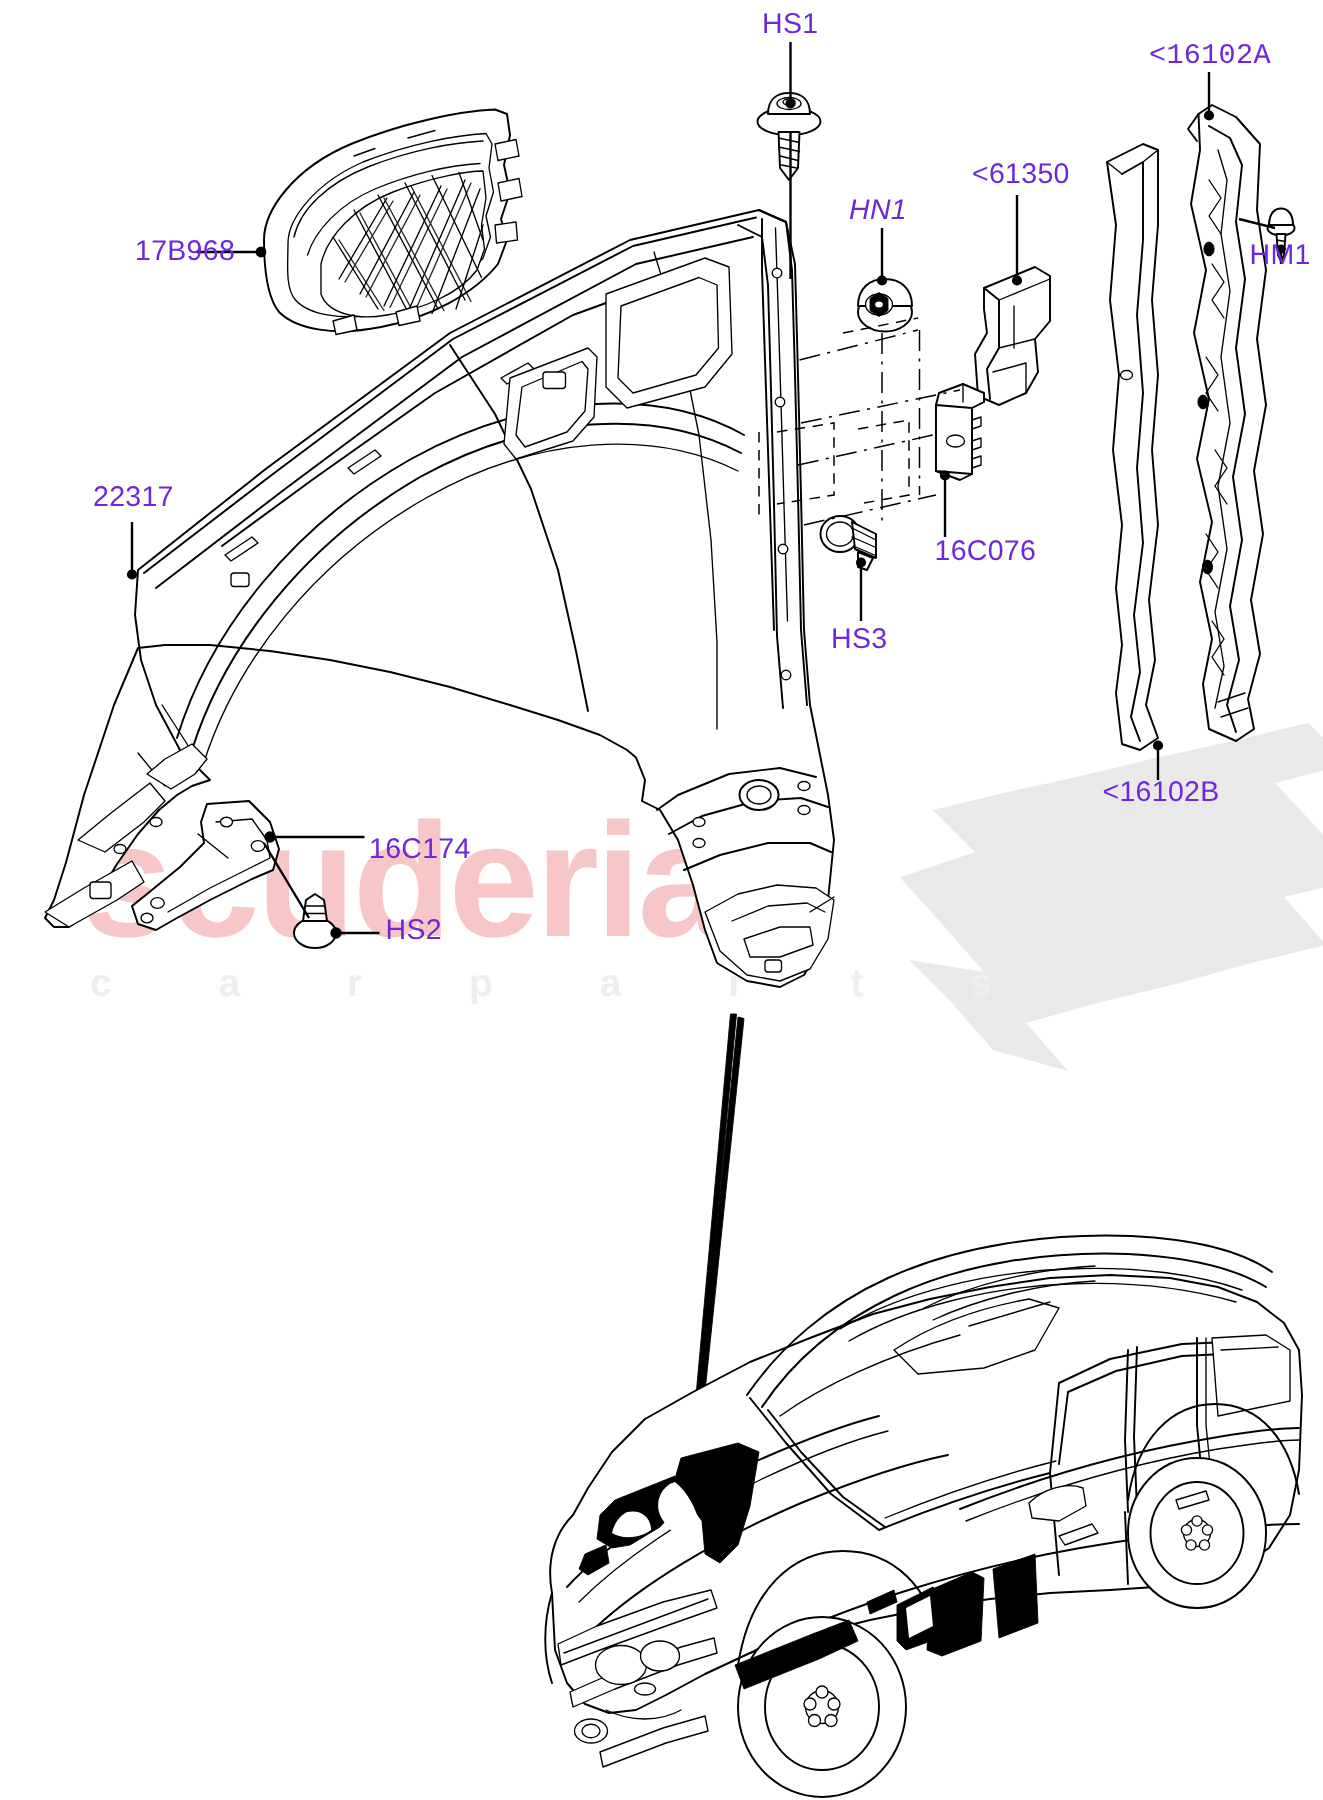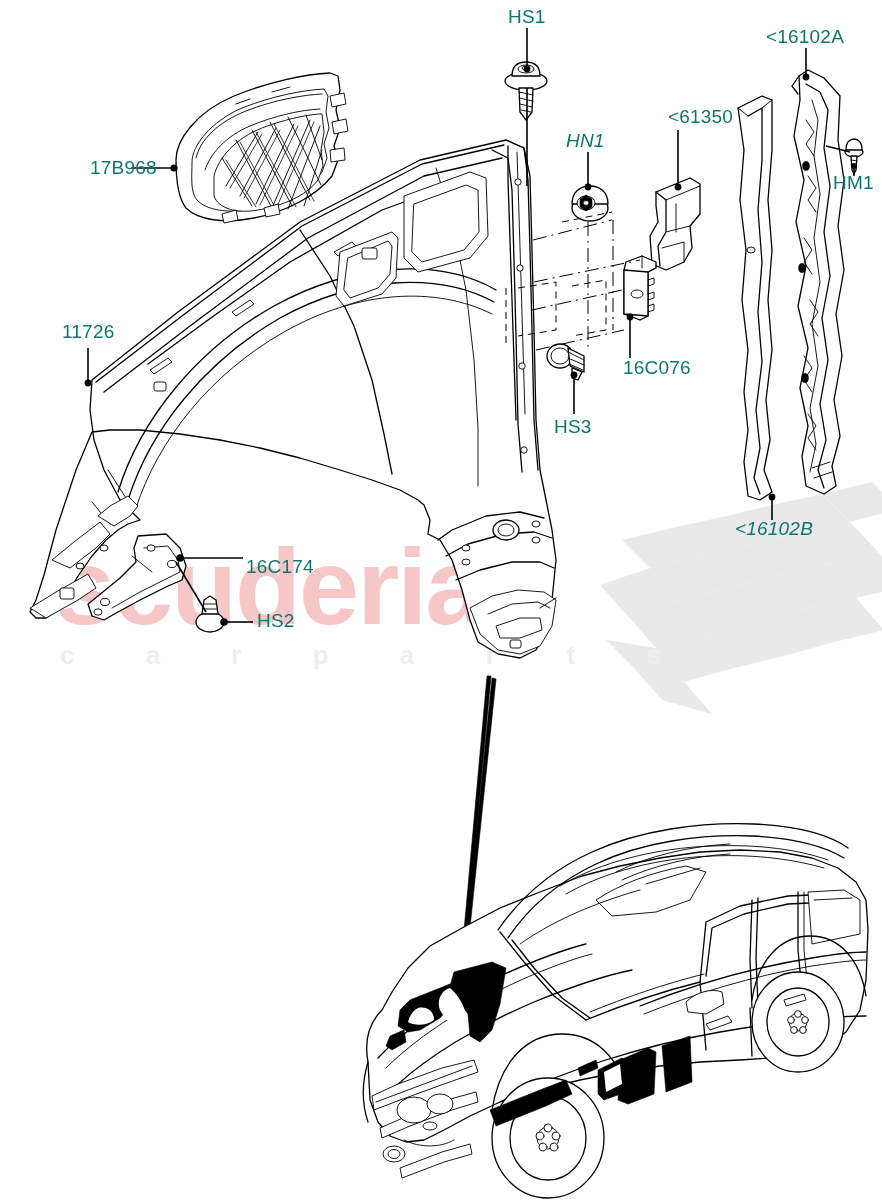"HS1" .lbl { color: #0f766e -> #6d28d9 }
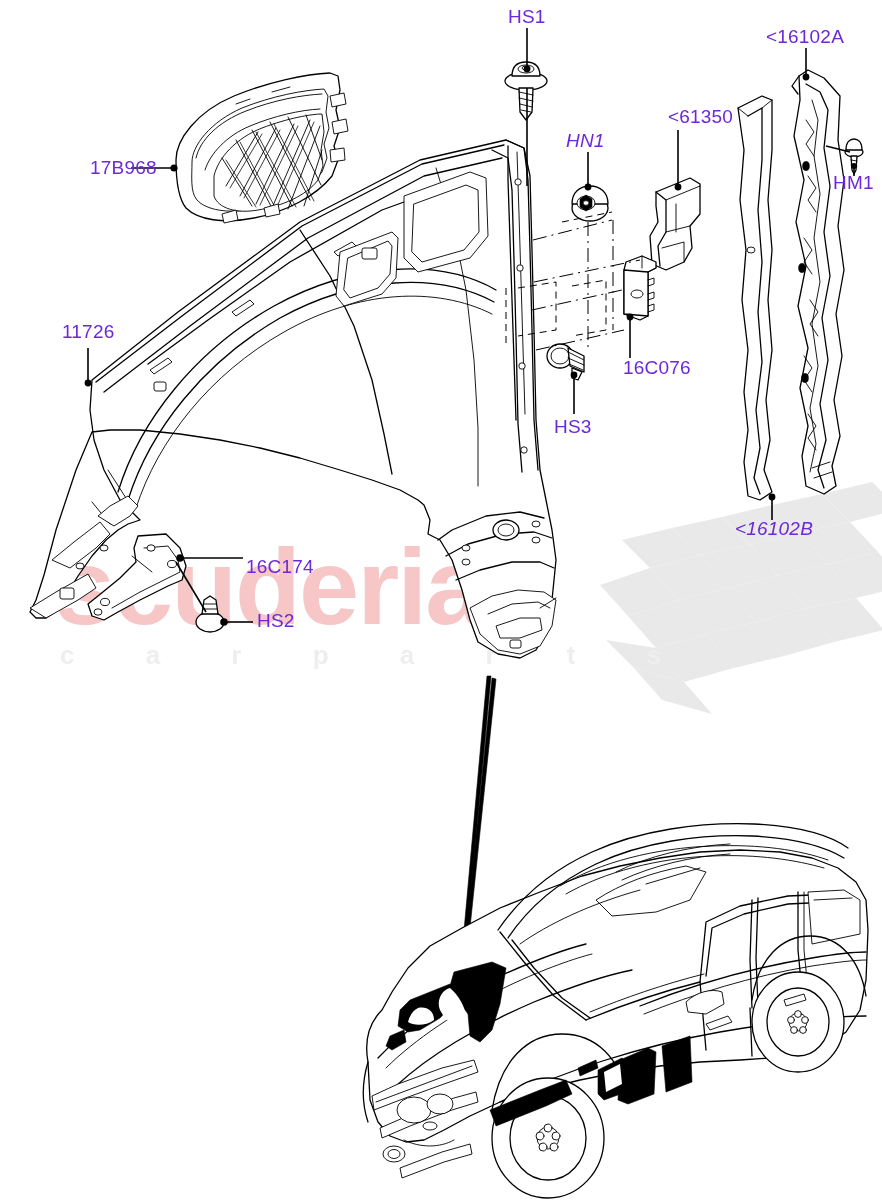"<16102A" div.lbl { font-family: none -> Liberation Mono, monospace }
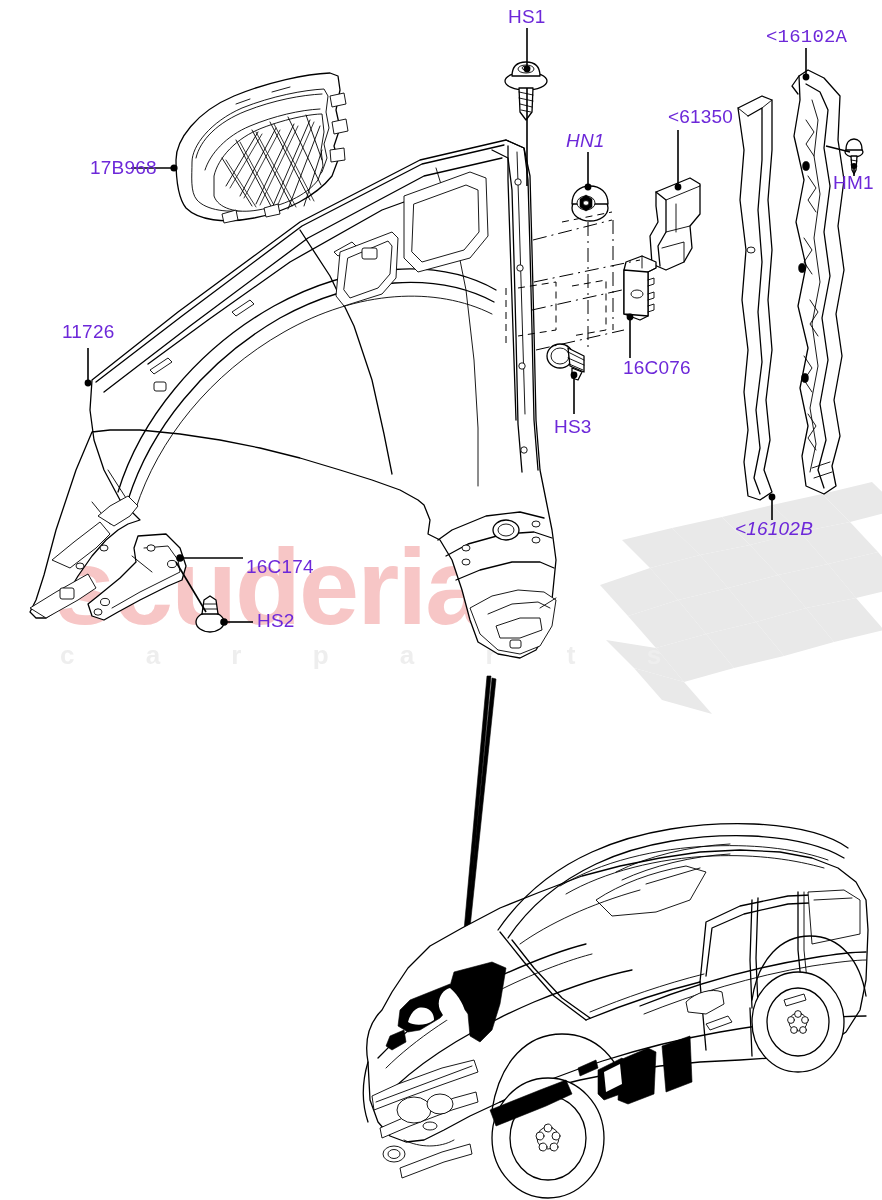"<61350" div.lbl { margin-left: 20px -> none }
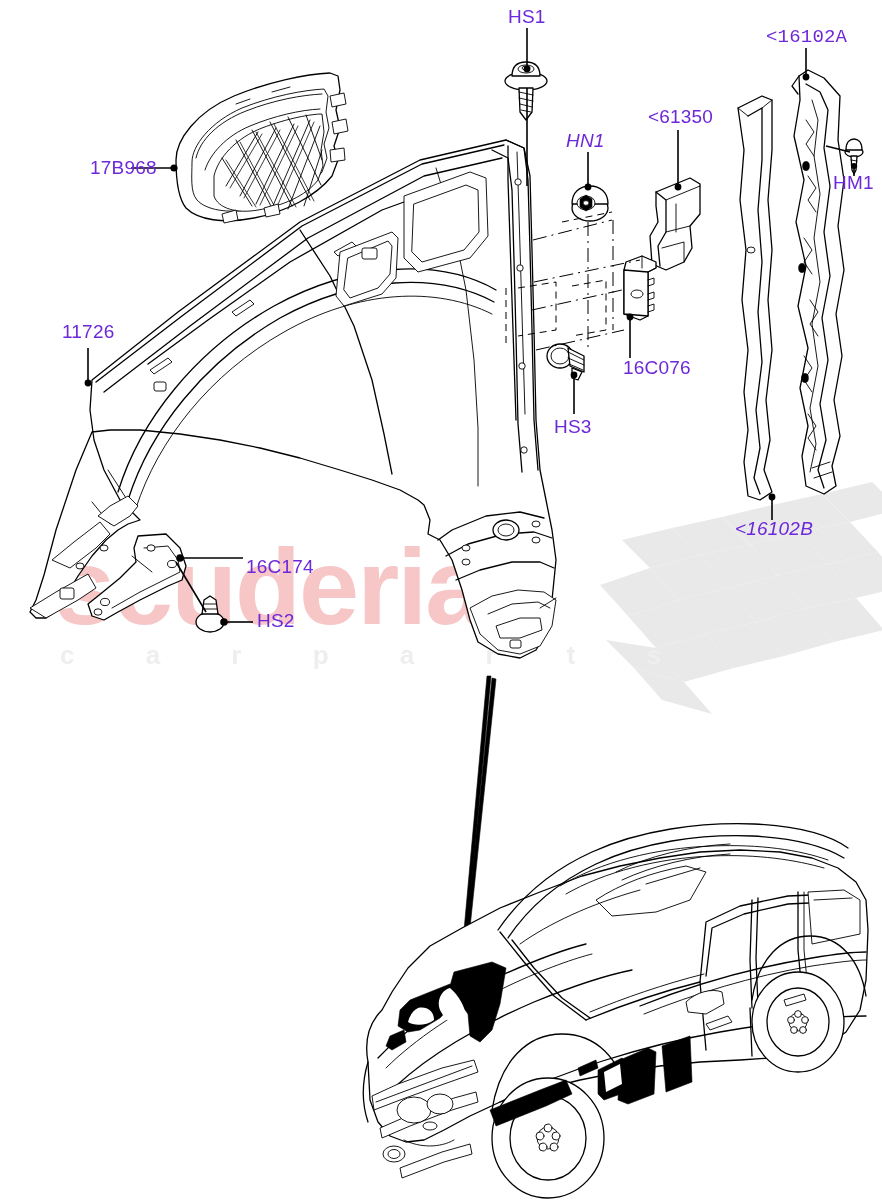"HM1" div.lbl { top: 172px -> 160px }
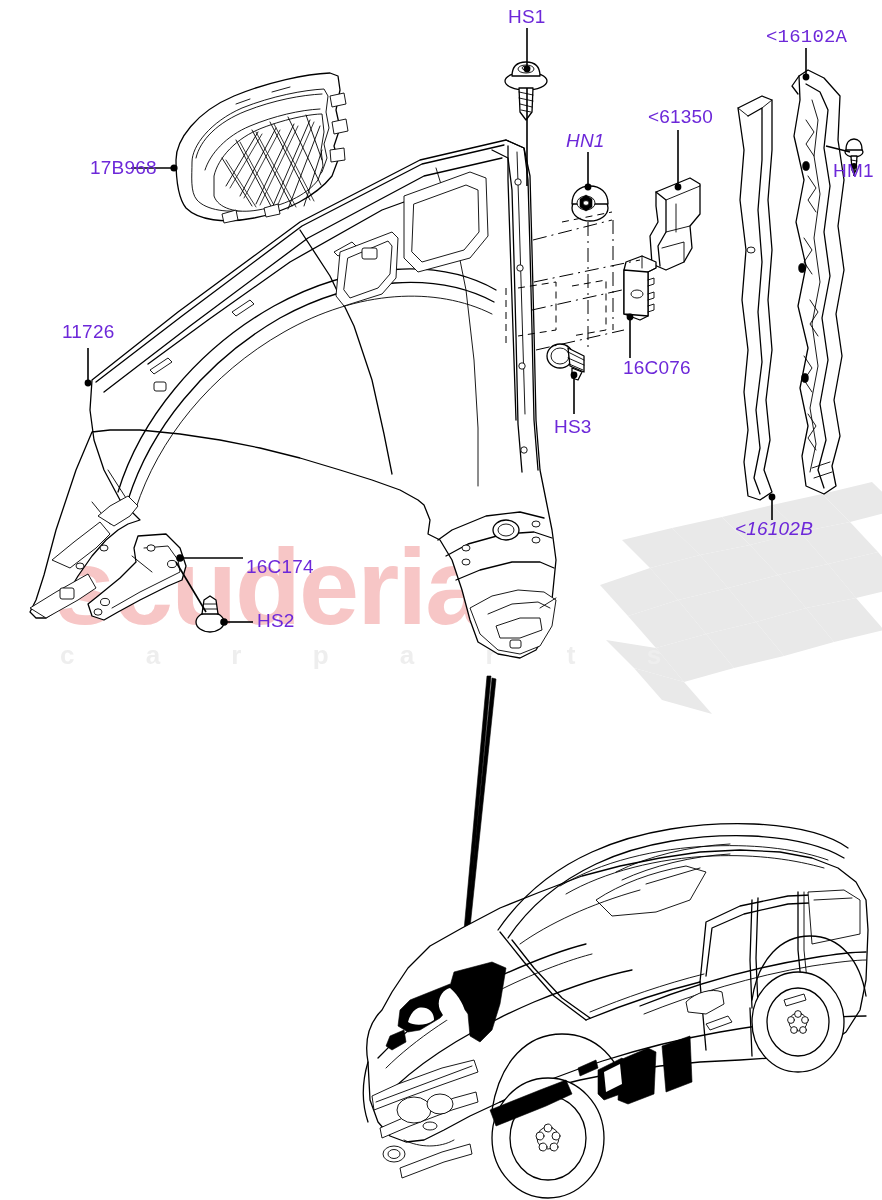"11726" div.lbl { text: 11726 -> 22317 }
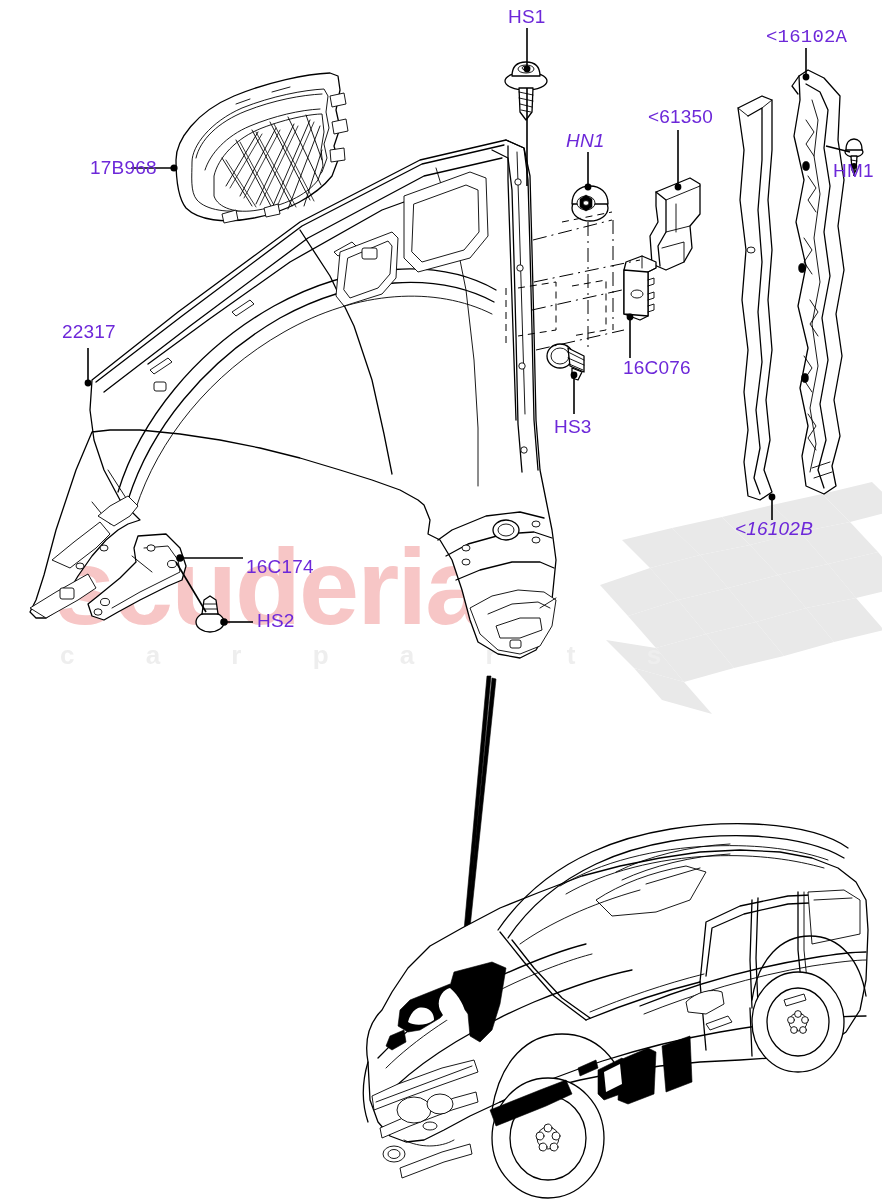"<16102B" div.lbl { font-style: italic -> none }
